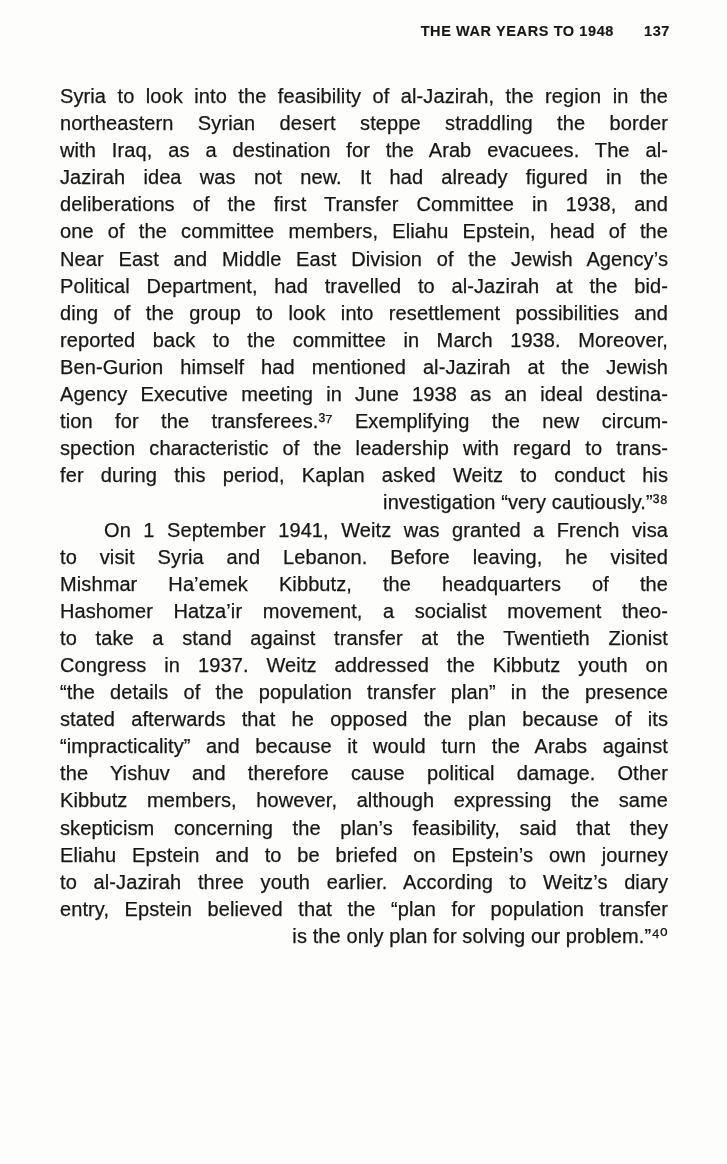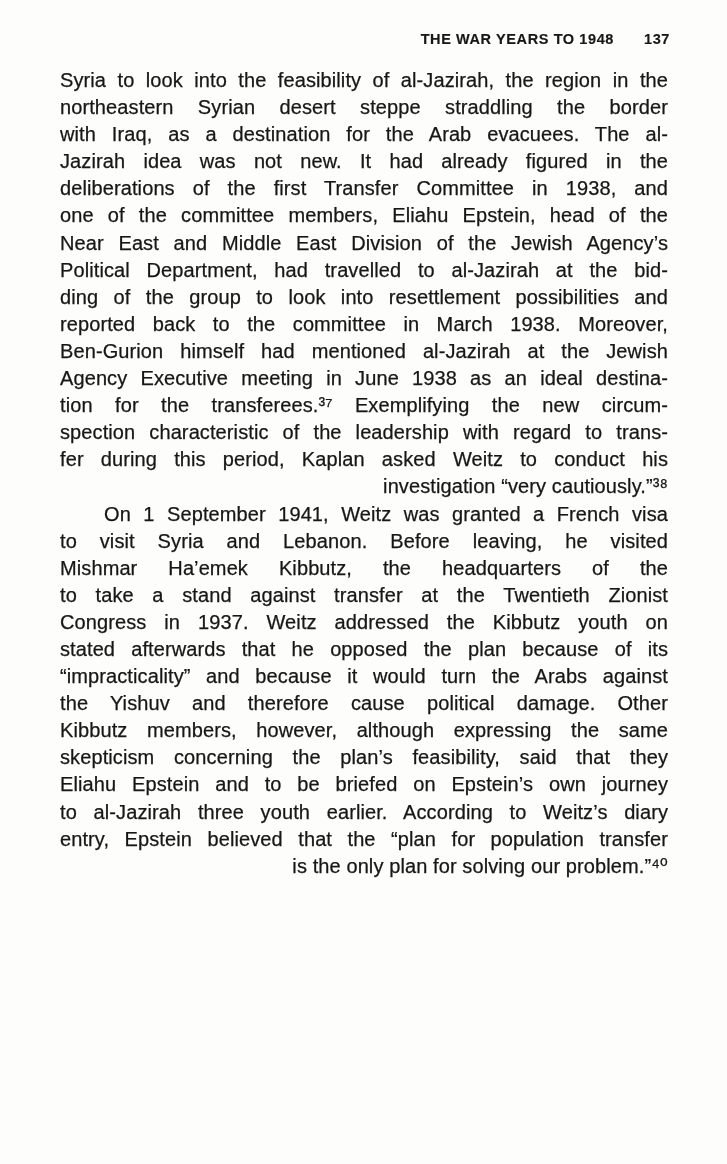"THE WAR YEARS TO 1948" .running-head { top: 31px -> 23px }
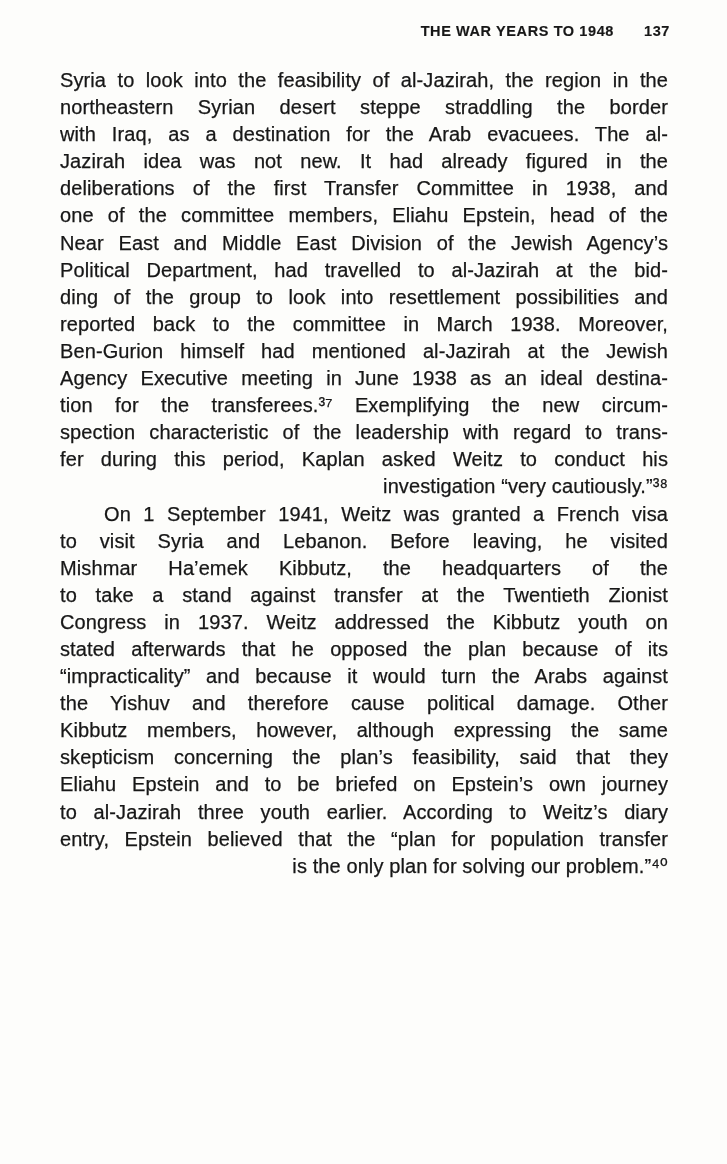"Syria to look into the" .body-text { top: 67px -> 83px }
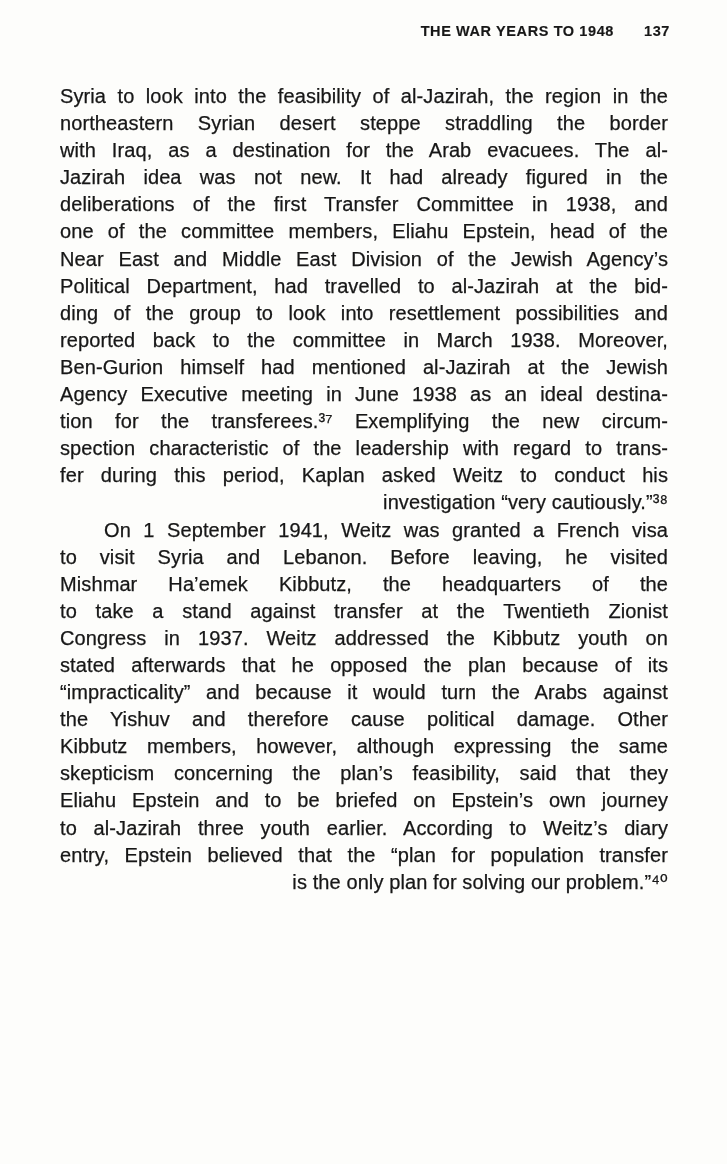"Hashomer Hatza’ir movement, a socialist" div.line { html: none -> <div>Hashomer Hatza’ir movement, a socialist movement theo-</div> }
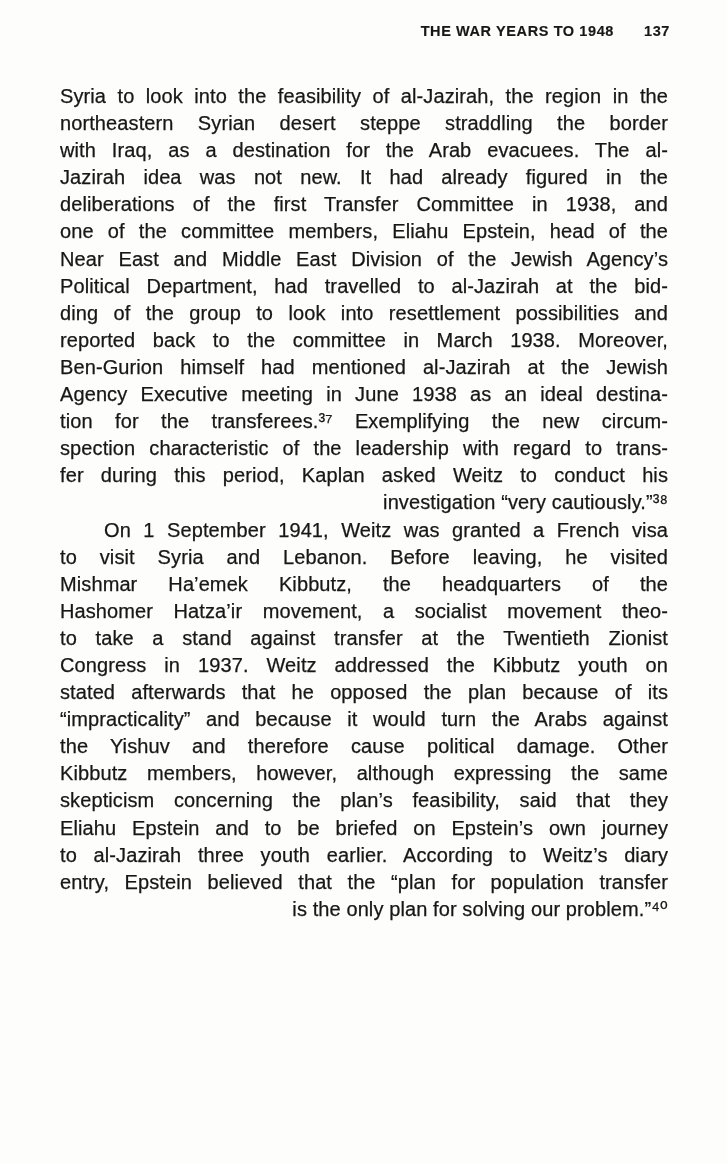"“the details of the population" div.line { html: none -> <div>“the details of the population transfer plan” in the presence</div> }
